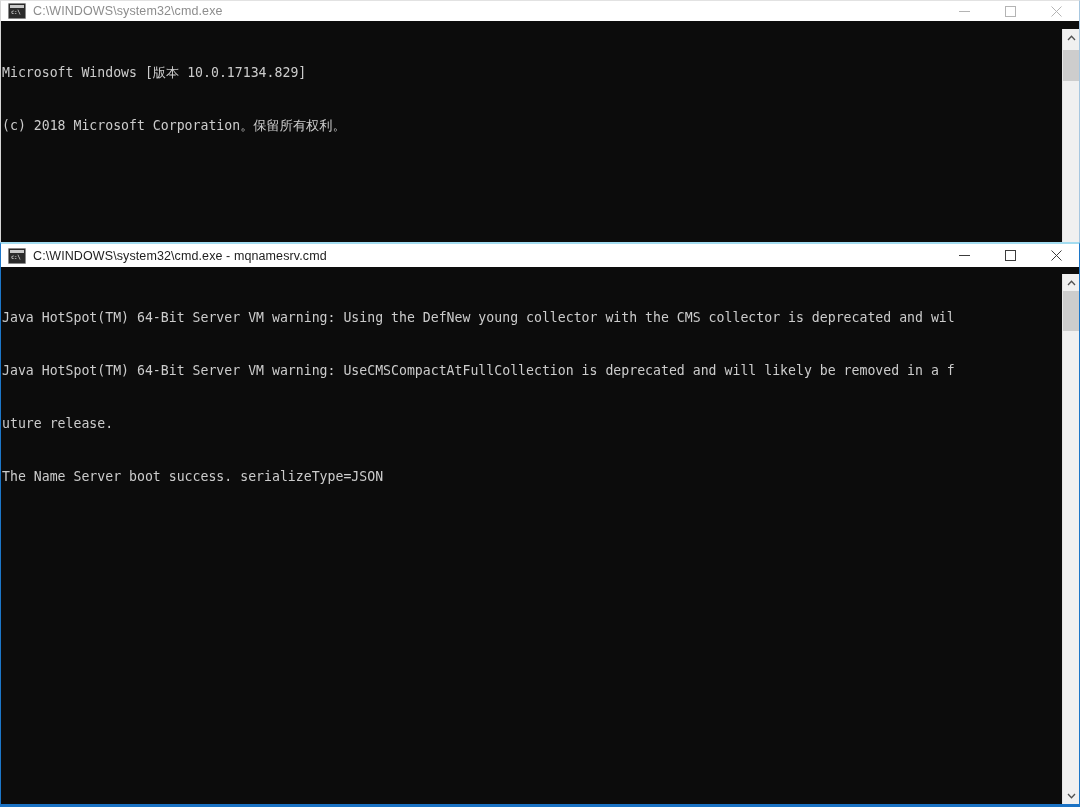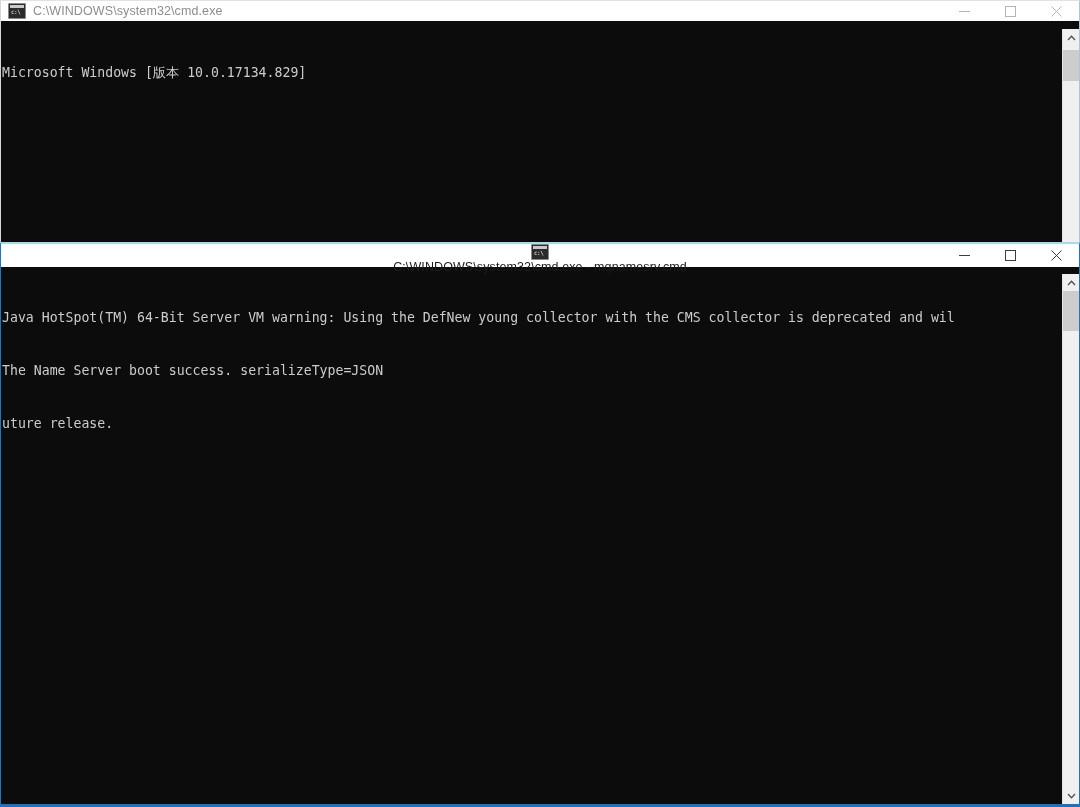"(c) 2018 Microsoft Corporation。保留所有权利。" span.ln { html: none -> <span>(c) 2018 Microsoft Corporation。保留所有权利。</span> }
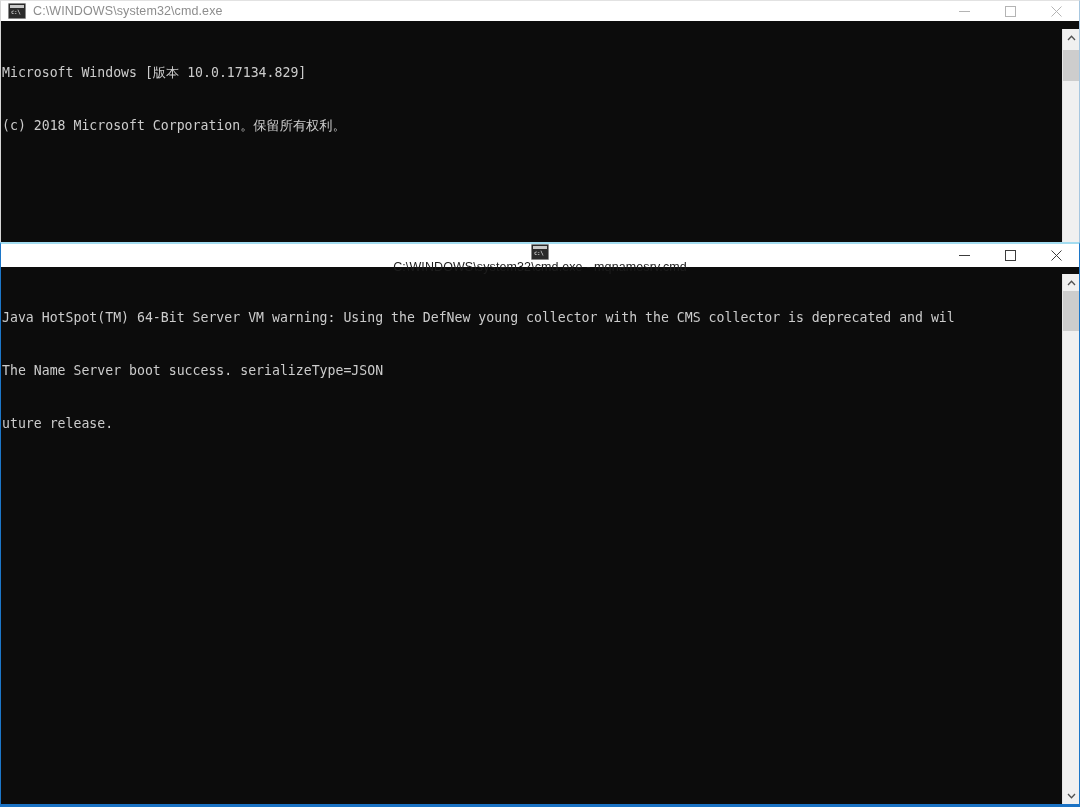"C:\WINDOWS\system32\cmd.exe -" #window-front .titlebar { flex-direction: column -> none }
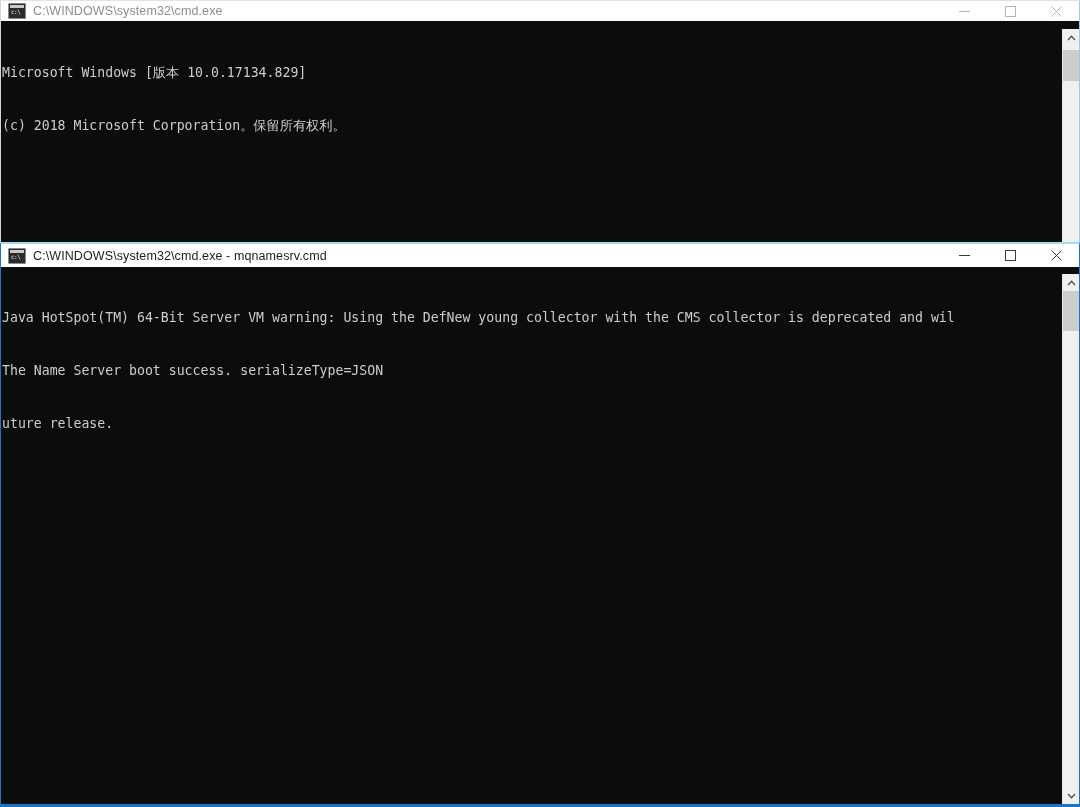"Java HotSpot(TM) 64-Bit Server VM warning:" span.ln { html: none -> <span>Java HotSpot(TM) 64-Bit Server VM warning: UseCMSCompactAtFullCollection is deprecated and will likely be removed in a f</span> }
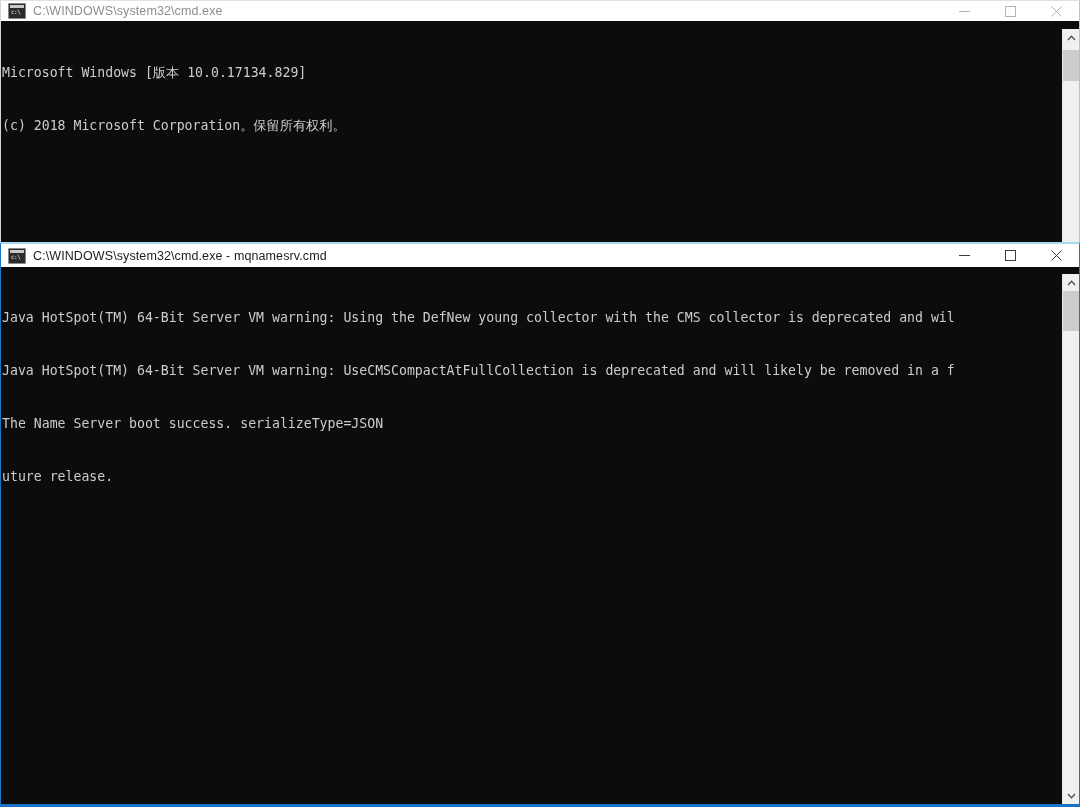"The Name Server boot success." span.ln { order: before "uture release." -> after "uture release." }
